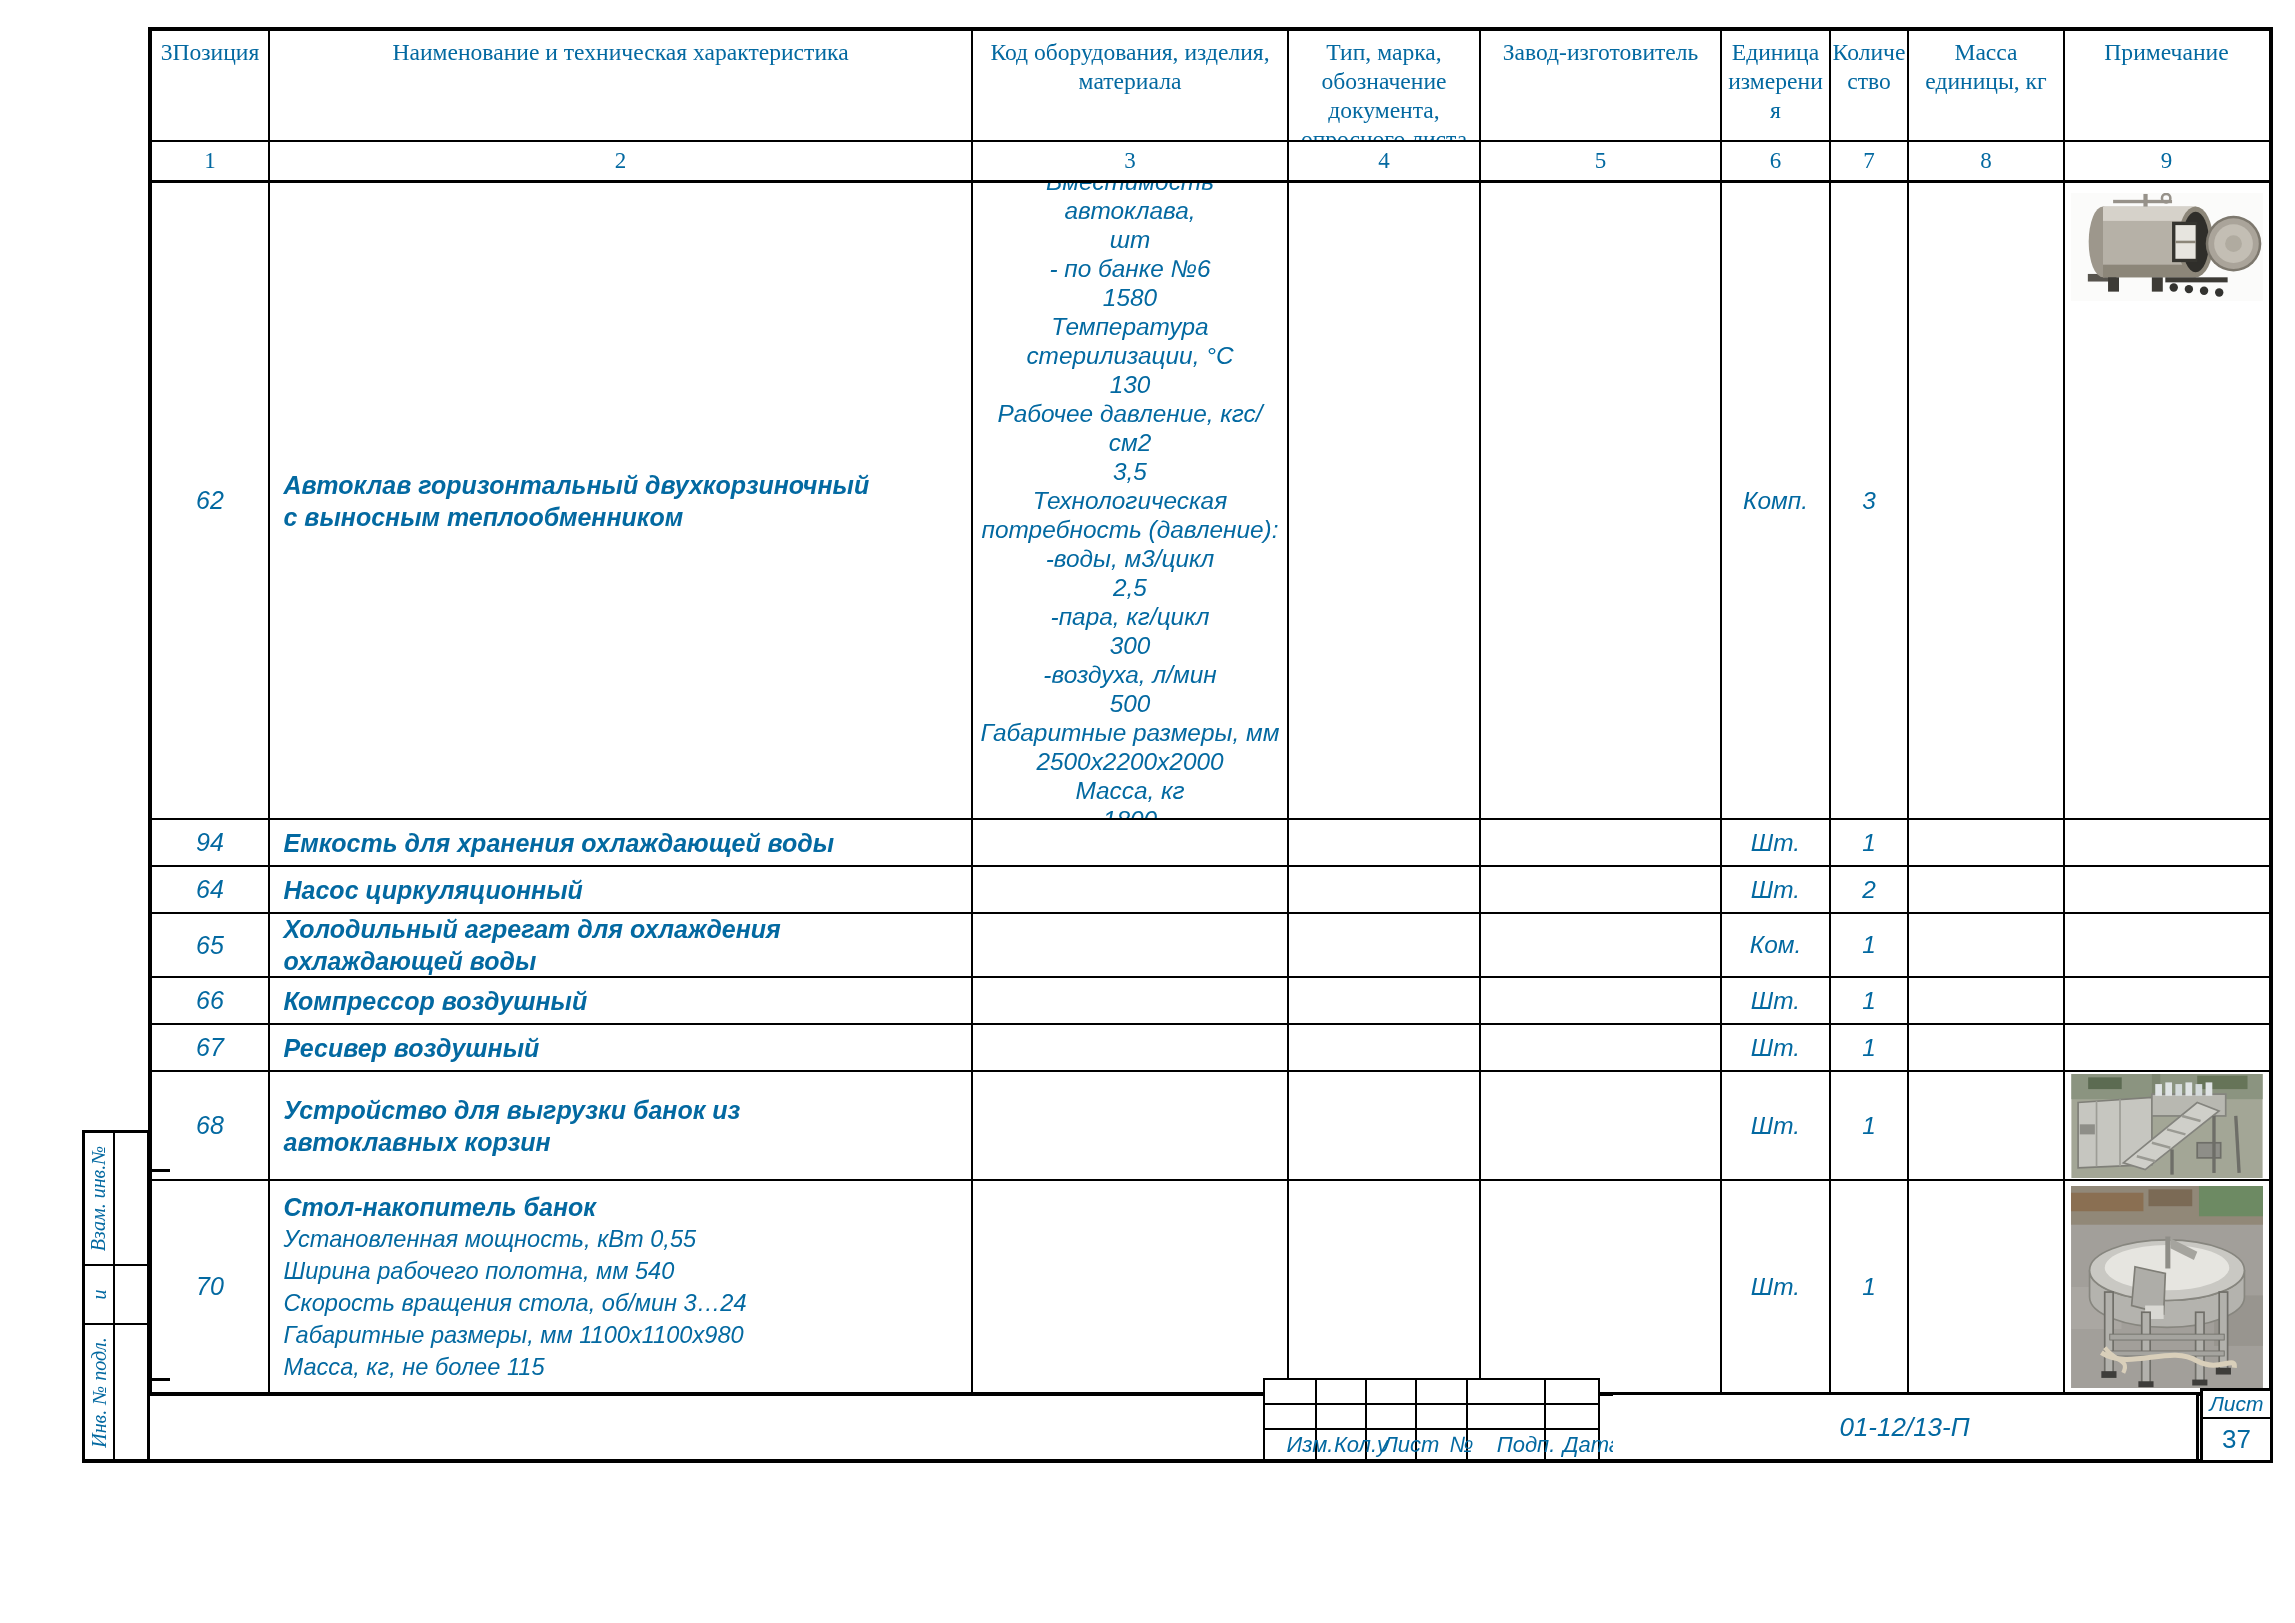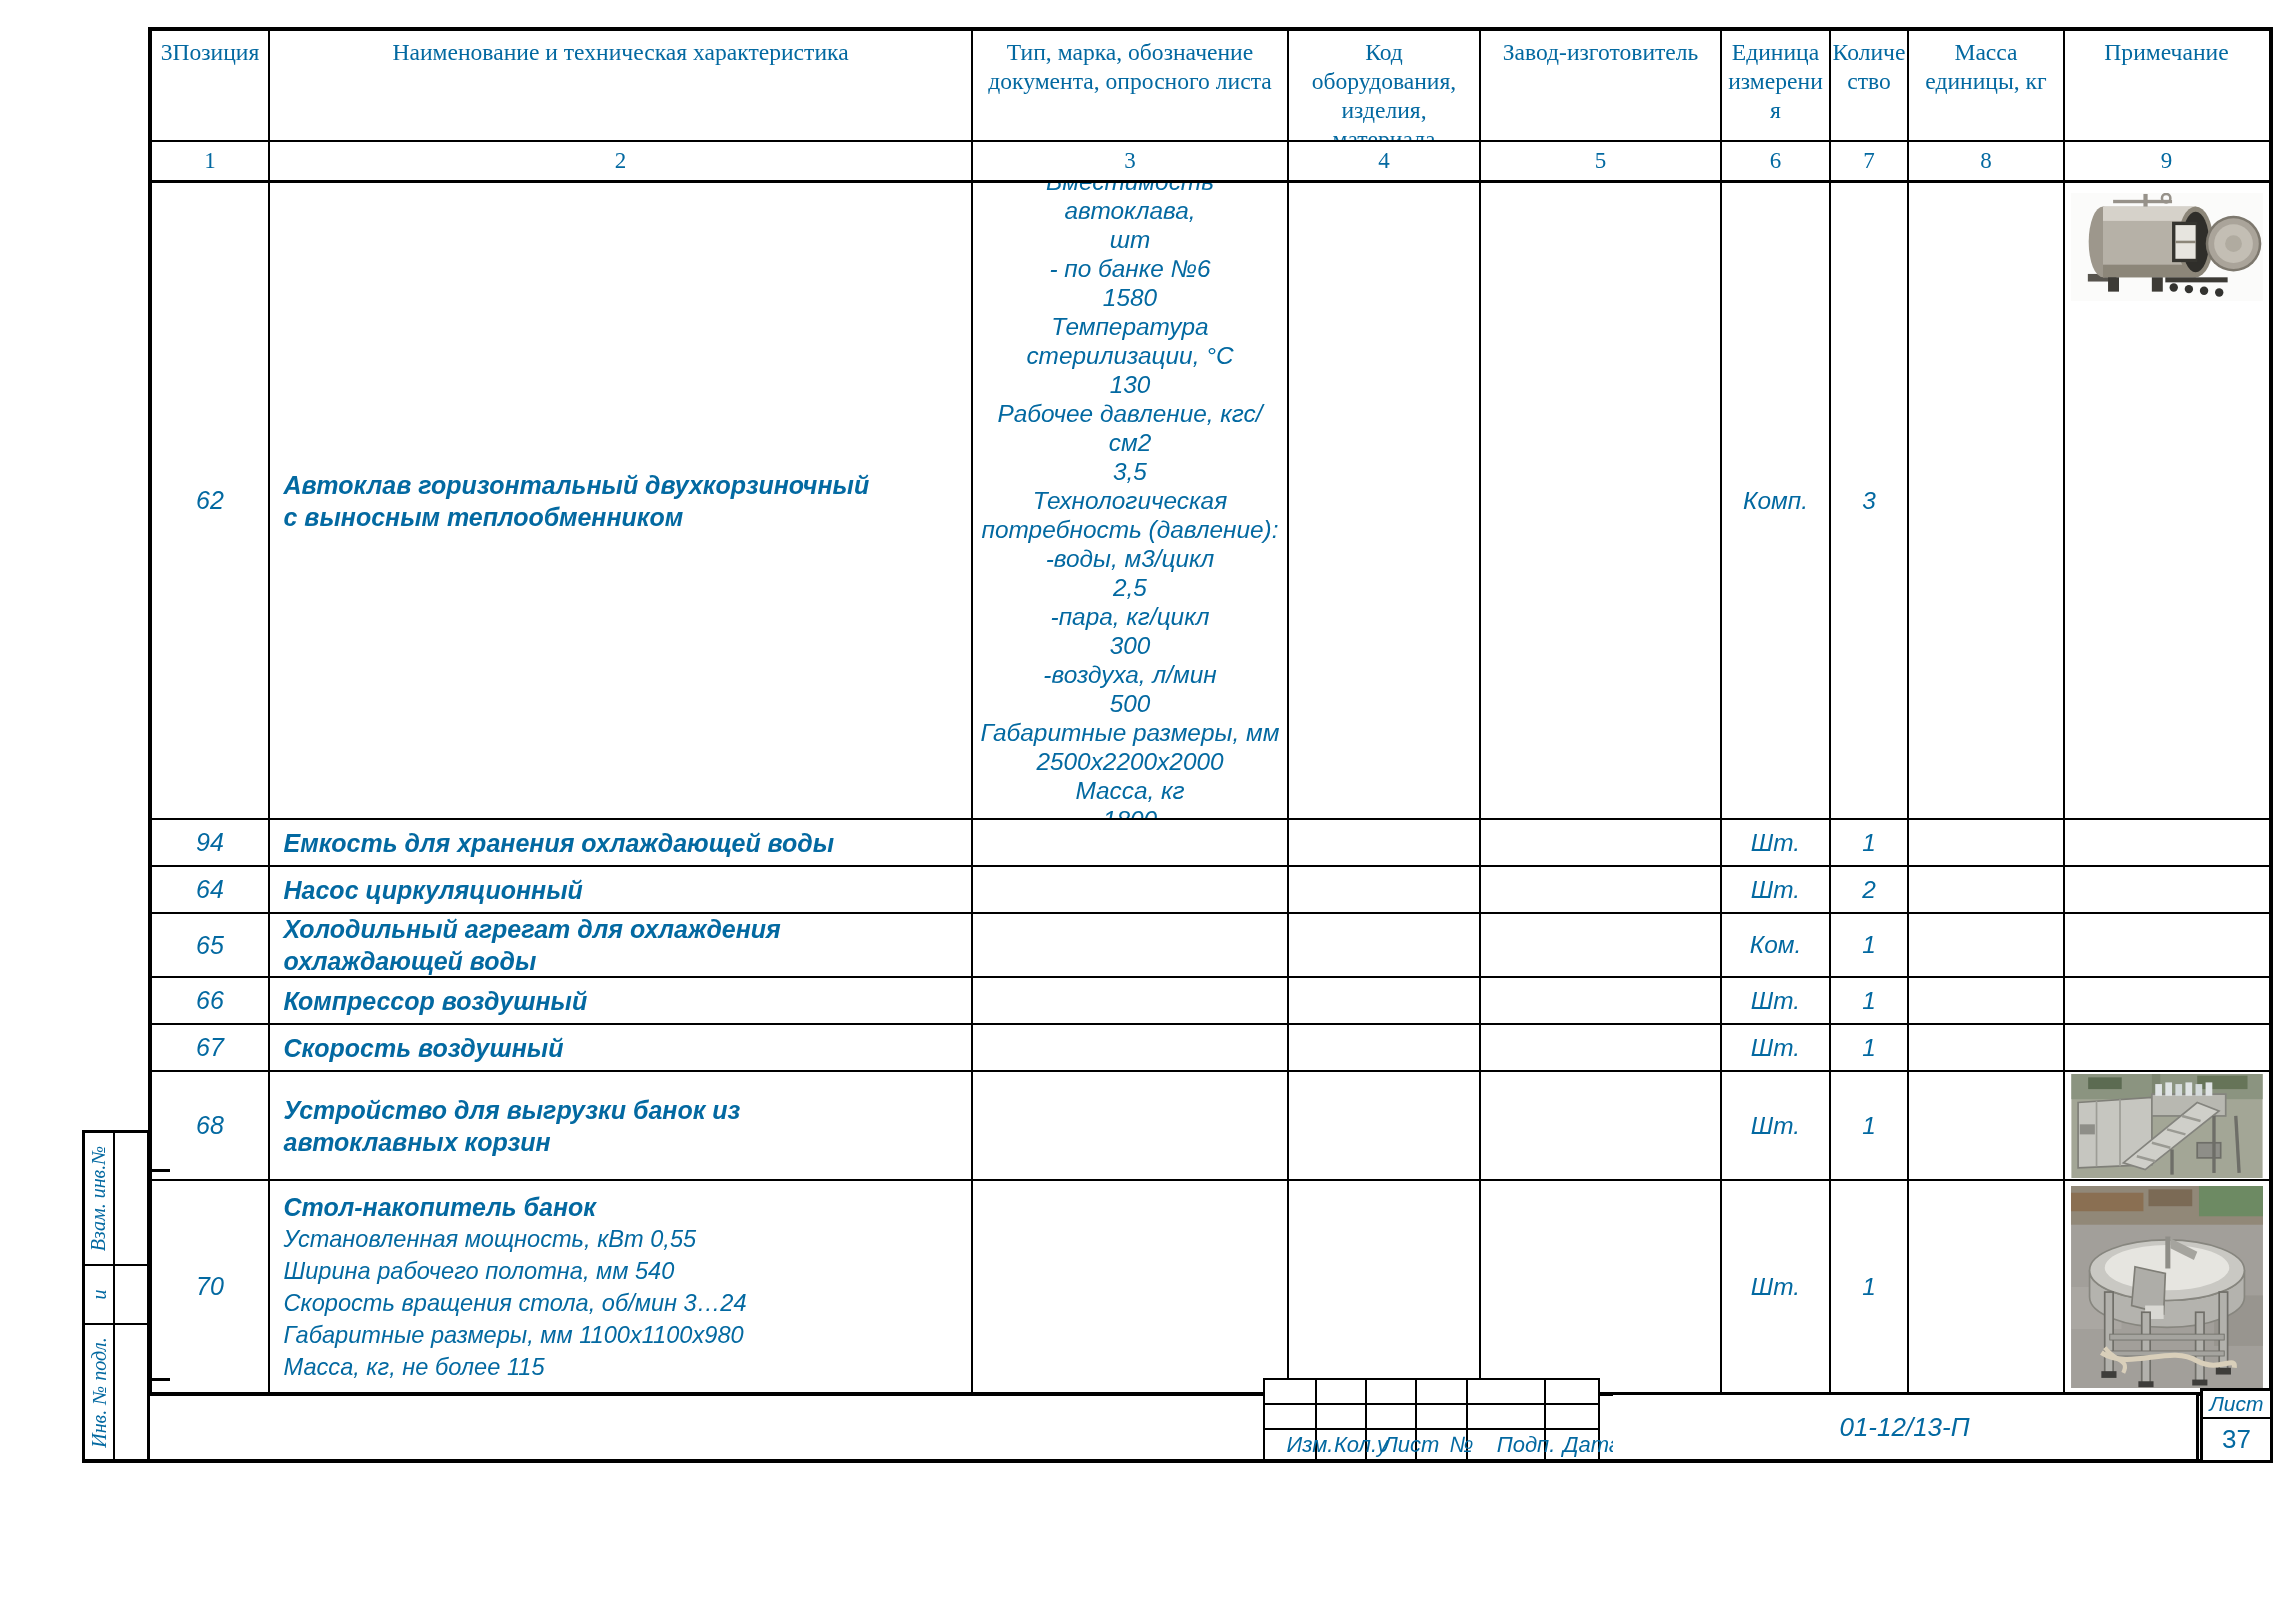"Тип, марка, обозначение документа," div.cell { order: before "Код оборудования, изделия, материала" -> after "Код оборудования, изделия, материала" }
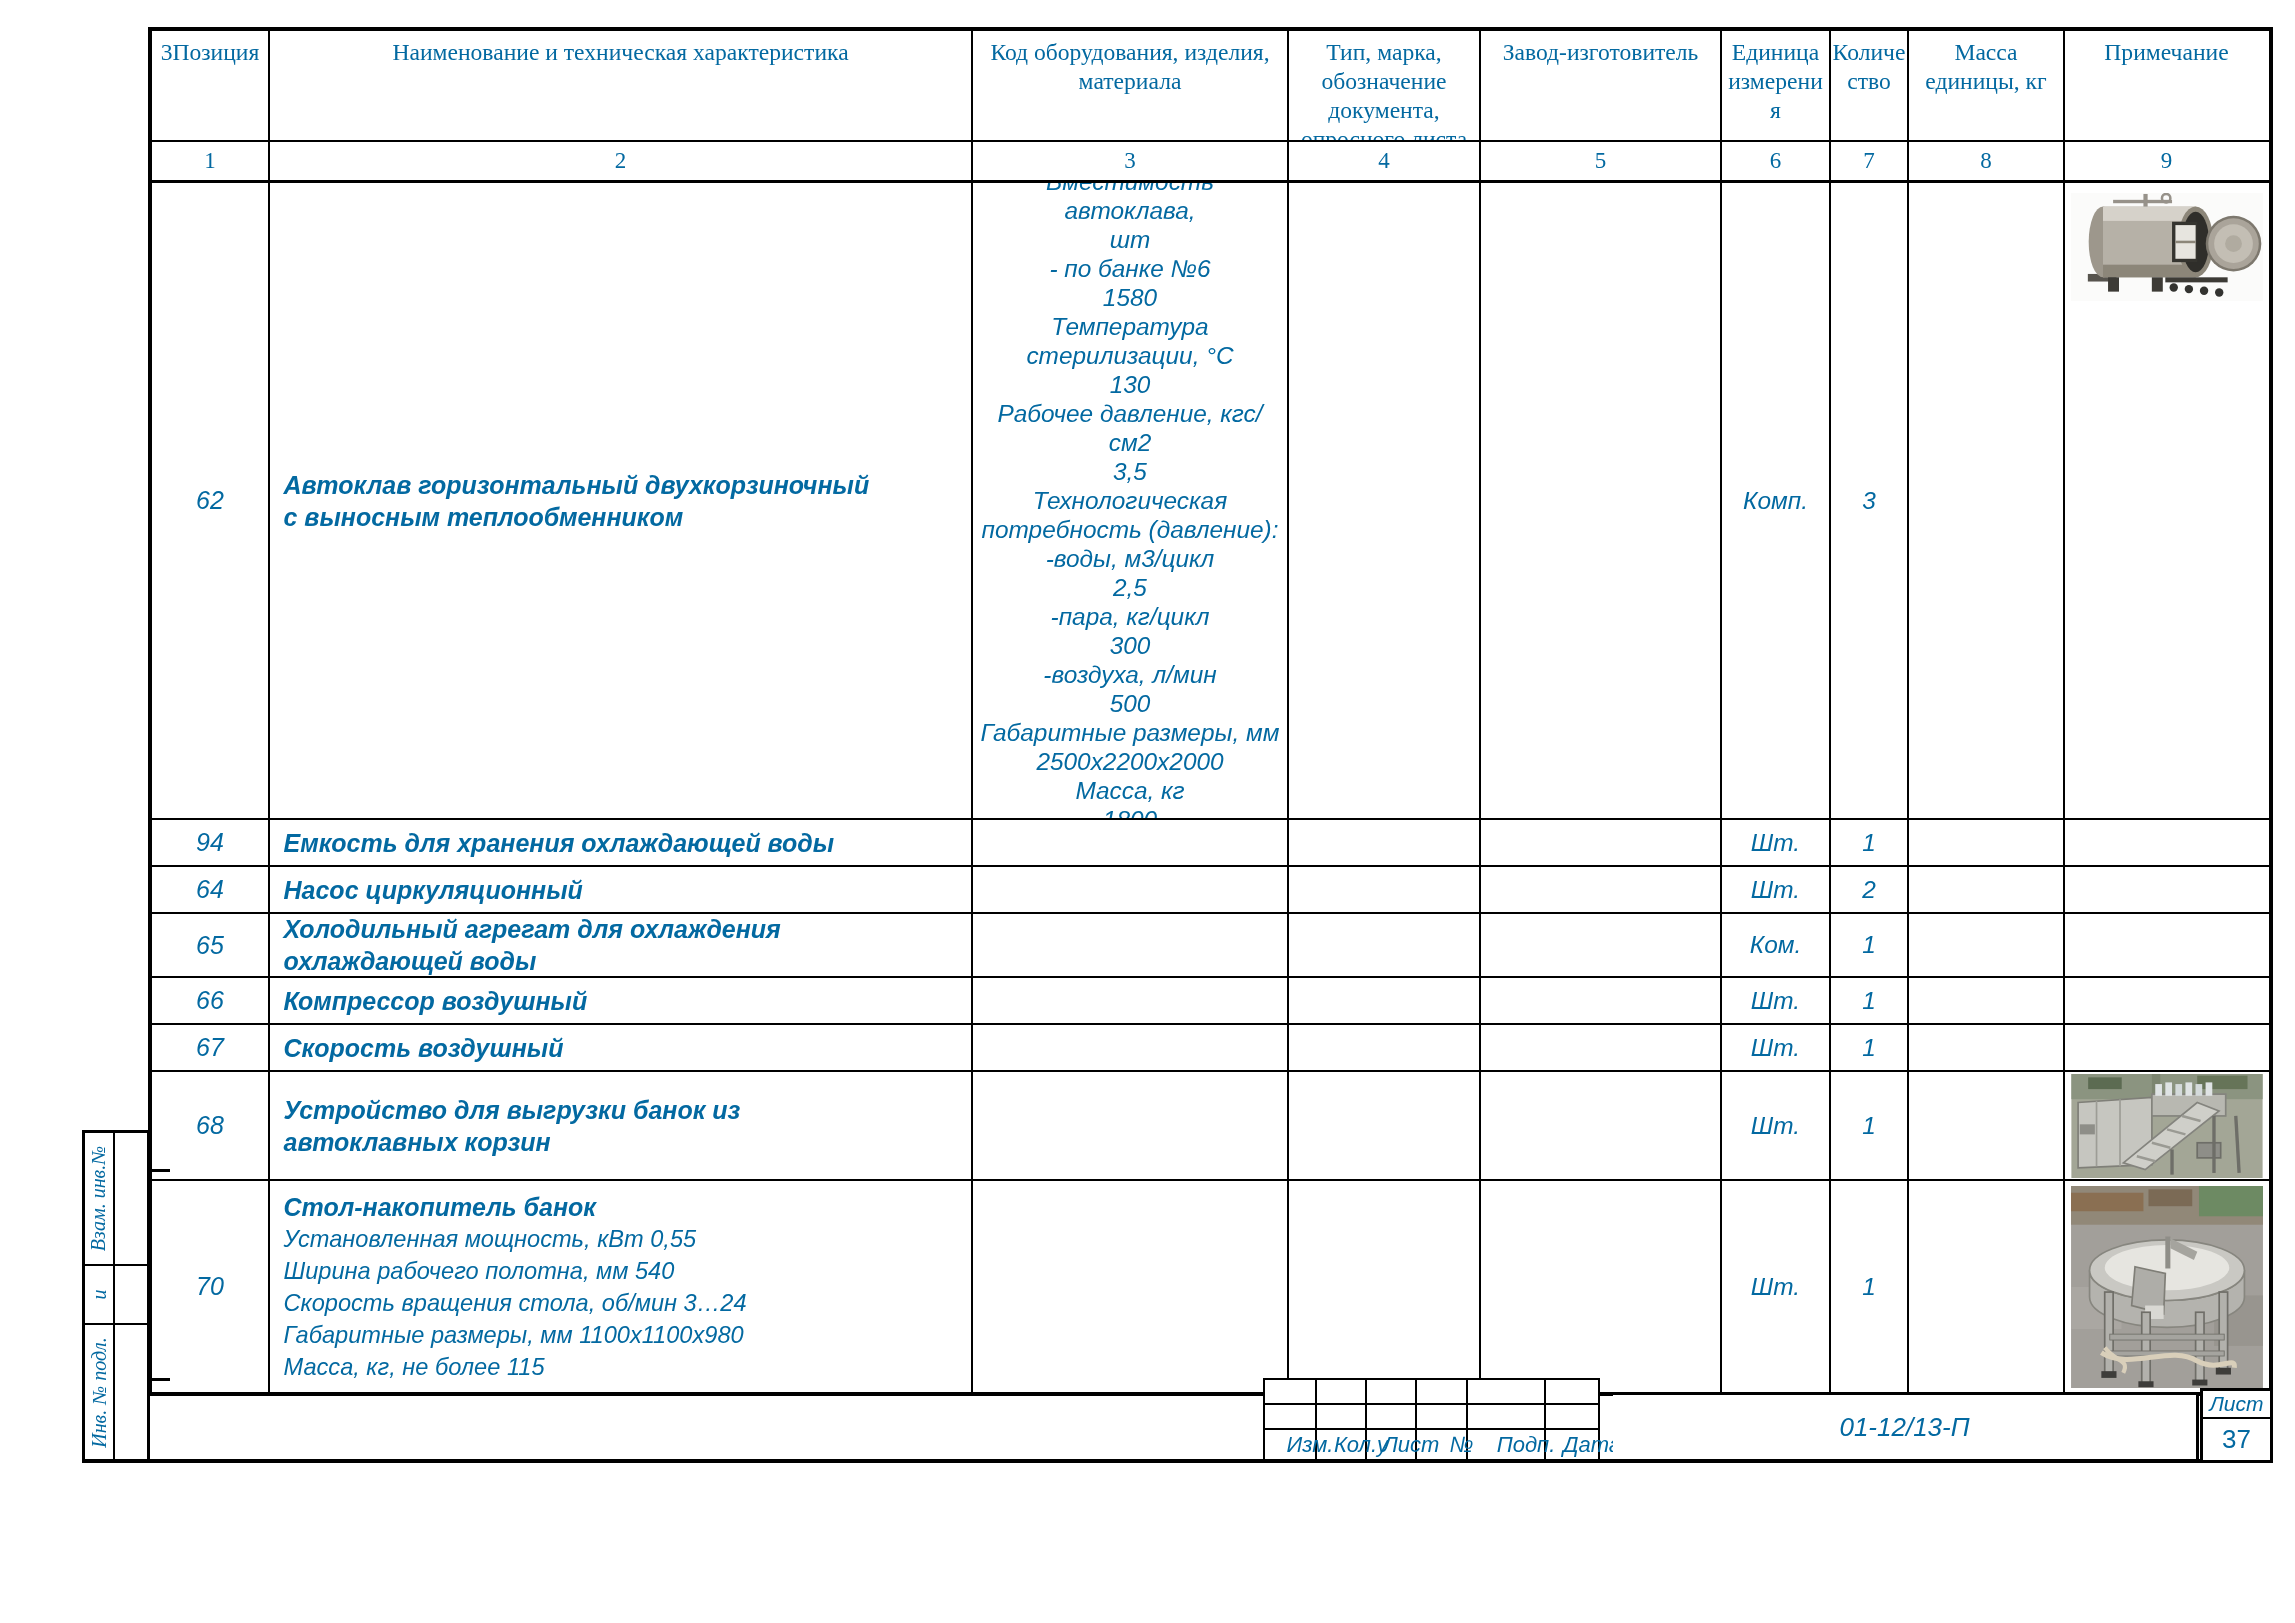"Скорость воздушный" div.name-text { text: Скорость -> Ресивер }
